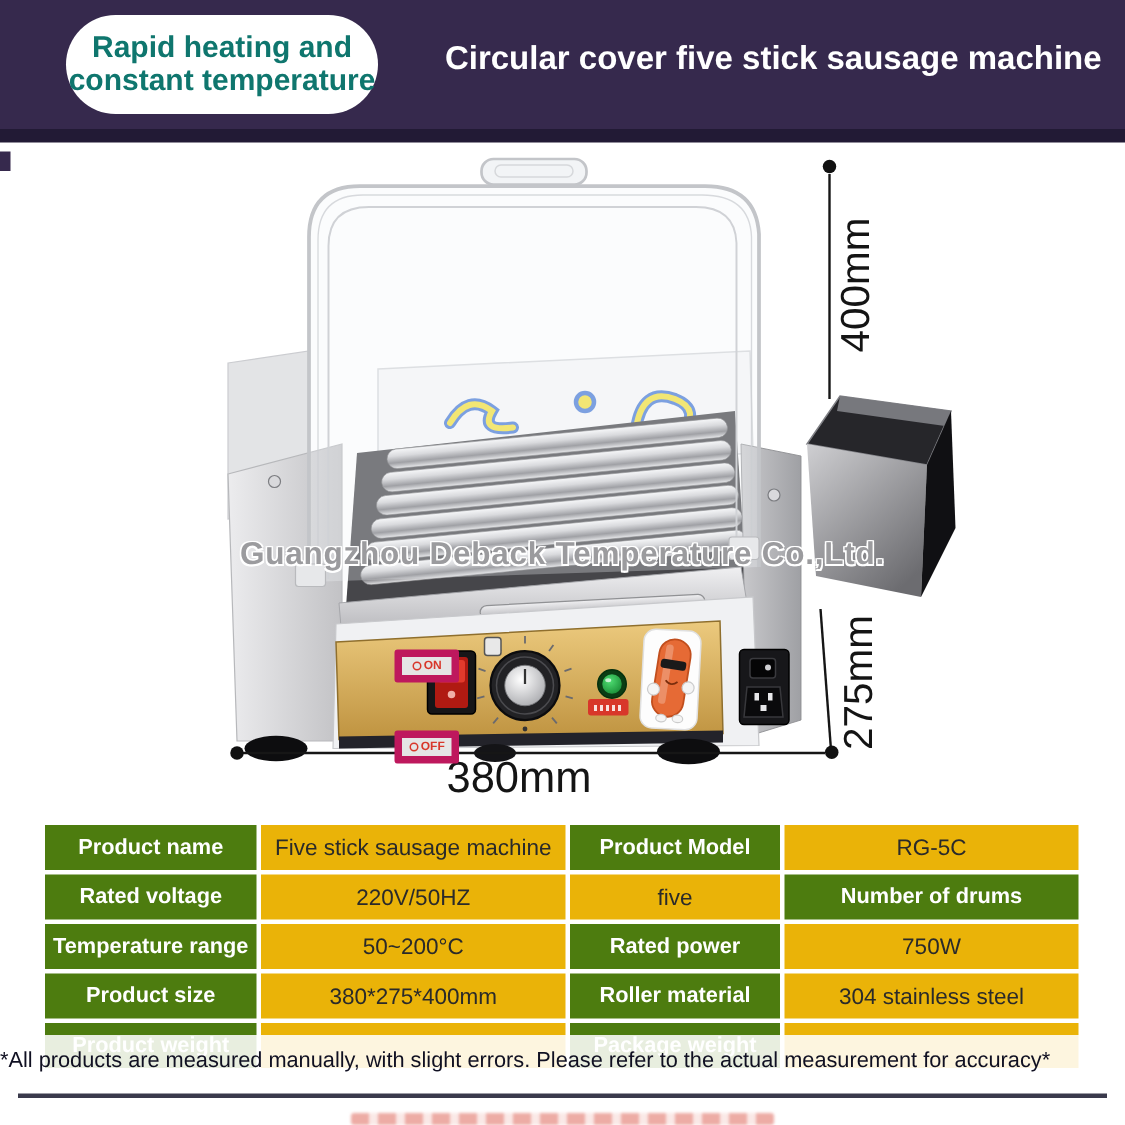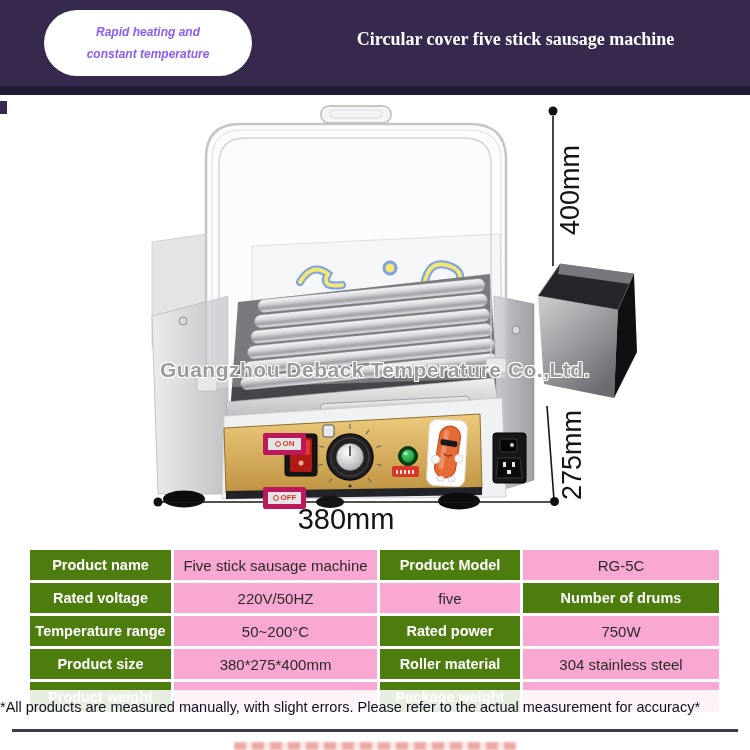"Rapid heating and" .badge span { color: #8b5cf6 -> #0f766e; font-size: 12px -> 20px; font-style: italic -> none }
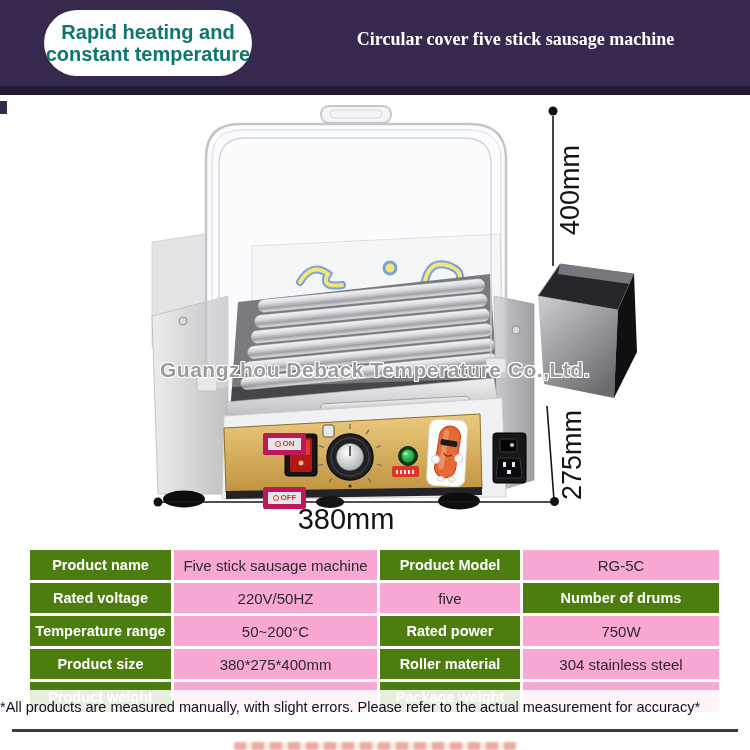"Circular cover five stick sausage" .header-title { font-family: Liberation Serif, serif -> none; font-size: 18px -> 22px }
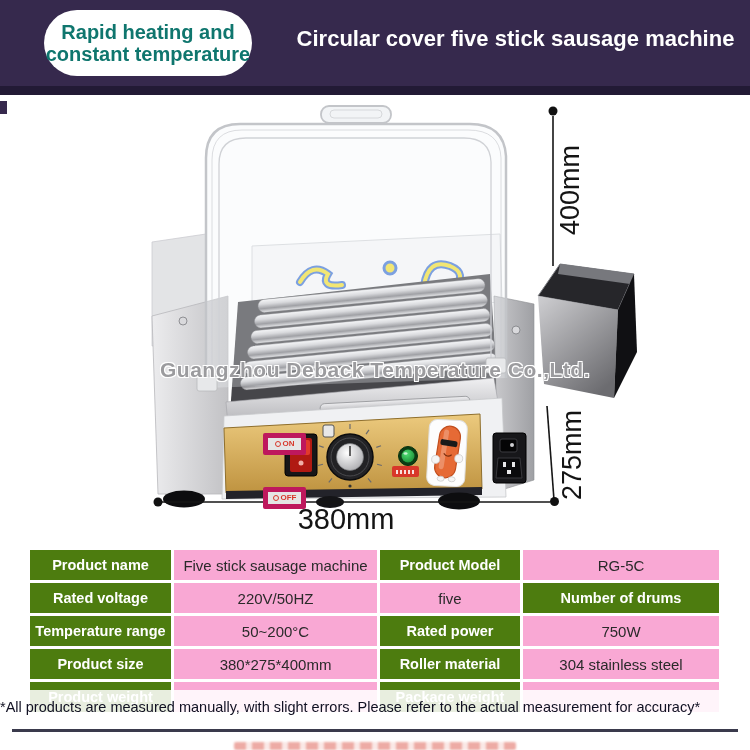"Five stick sausage machine" .cv { background: #f9a8d4 -> #eab308 }
